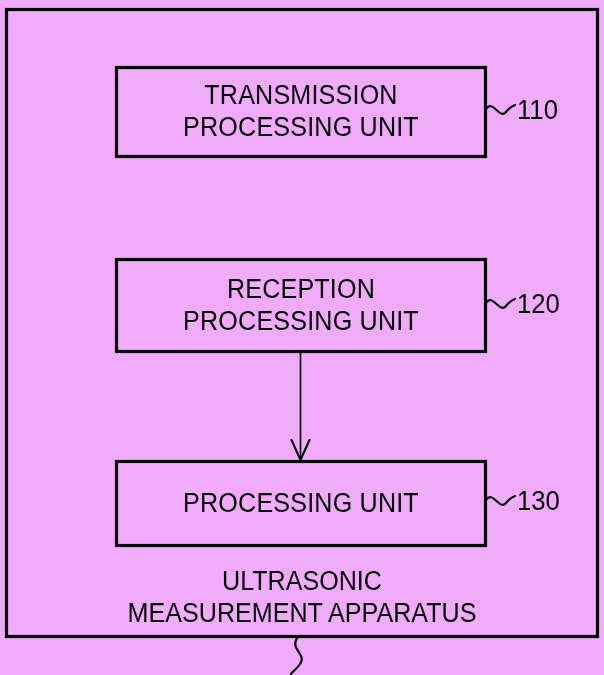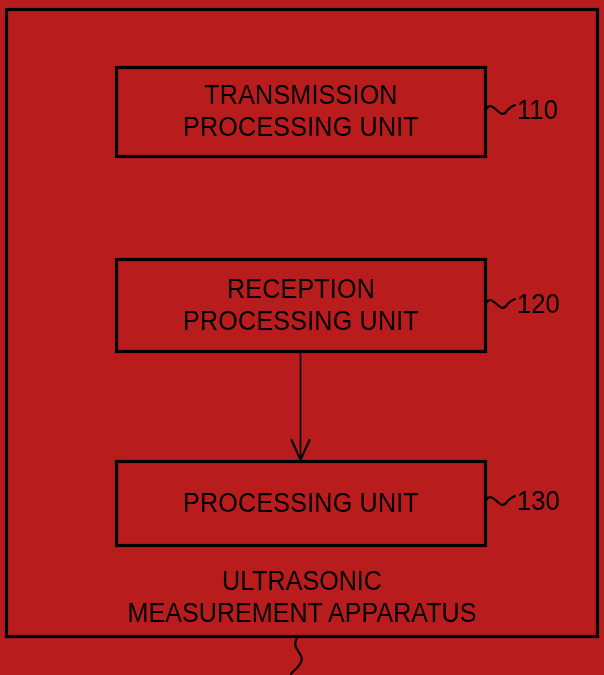"TRANSMISSION" #figure-canvas { background: #b91c1c -> #f0abfc }
